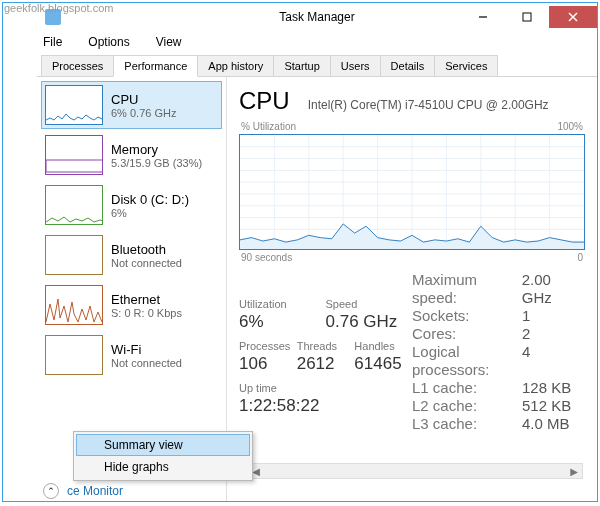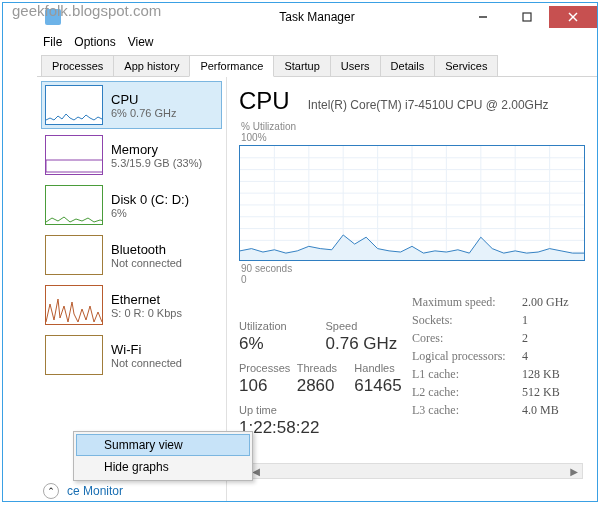"geekfolk.blogspot.com" .watermark { font-size: 15px -> 11px; left: 12px -> 4px }
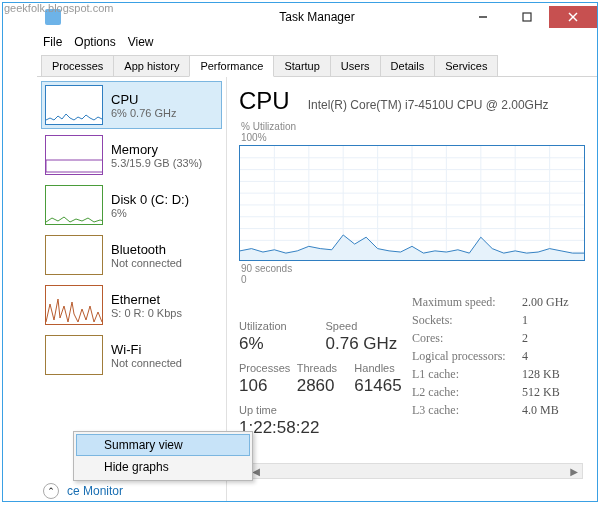"File" .menubar { gap: 12px -> 26px }
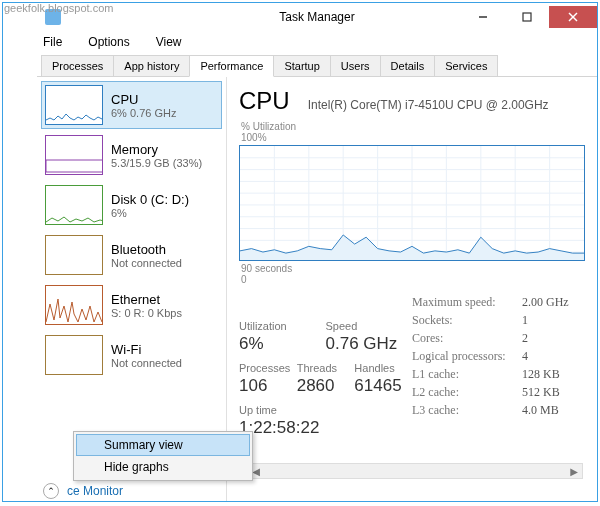"App history" div.tab { order: before "Performance" -> after "Performance" }
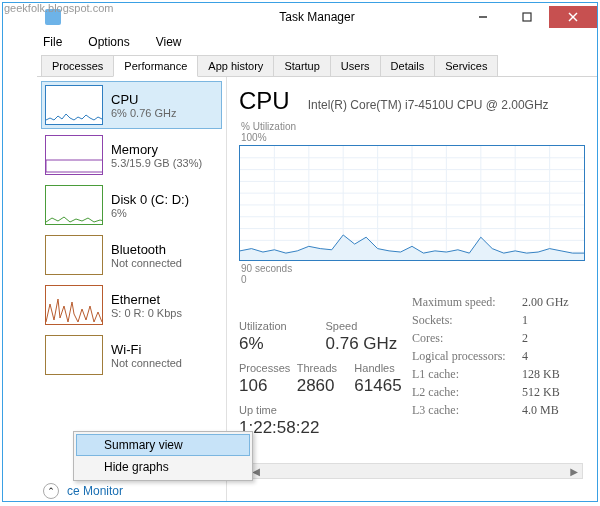"% Utilization" .chart-label-row { flex-direction: column -> none }
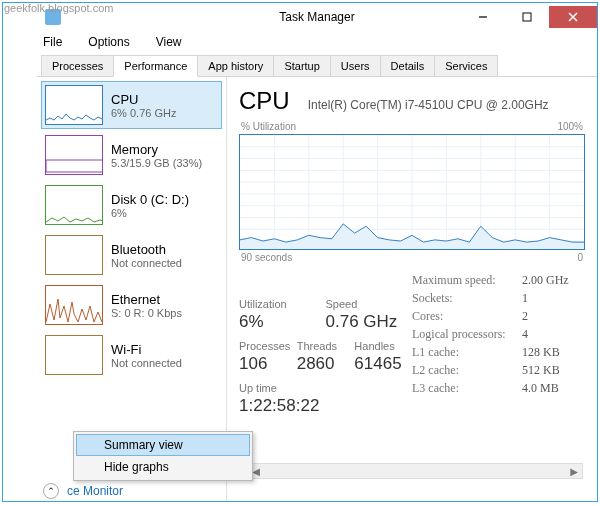"Maximum speed:" .stats-right { font-family: Liberation Serif, serif -> none; font-size: 12px -> 15px }
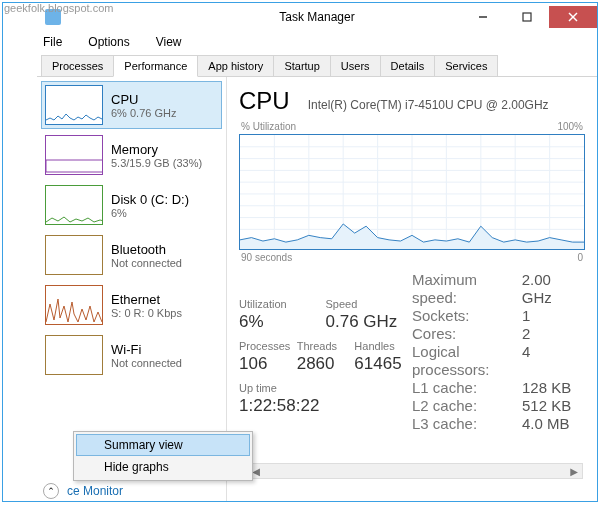"2860" div.stat-value { text: 2860 -> 2612 }
